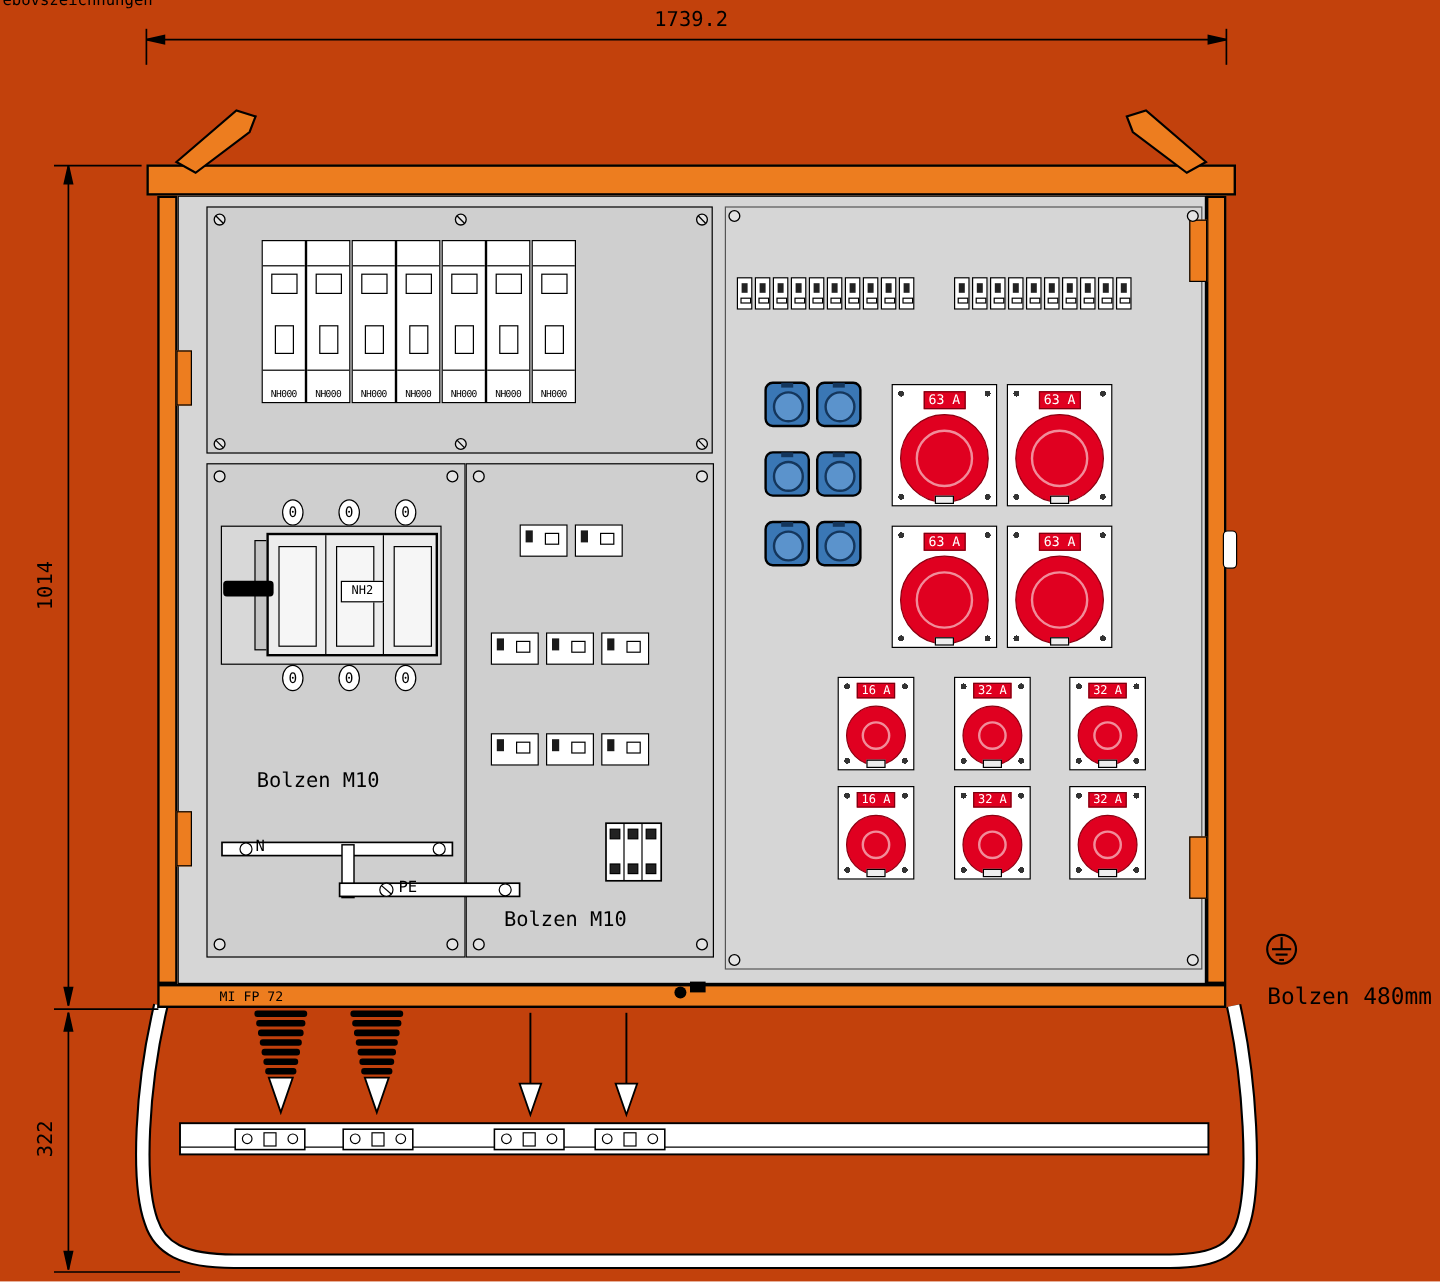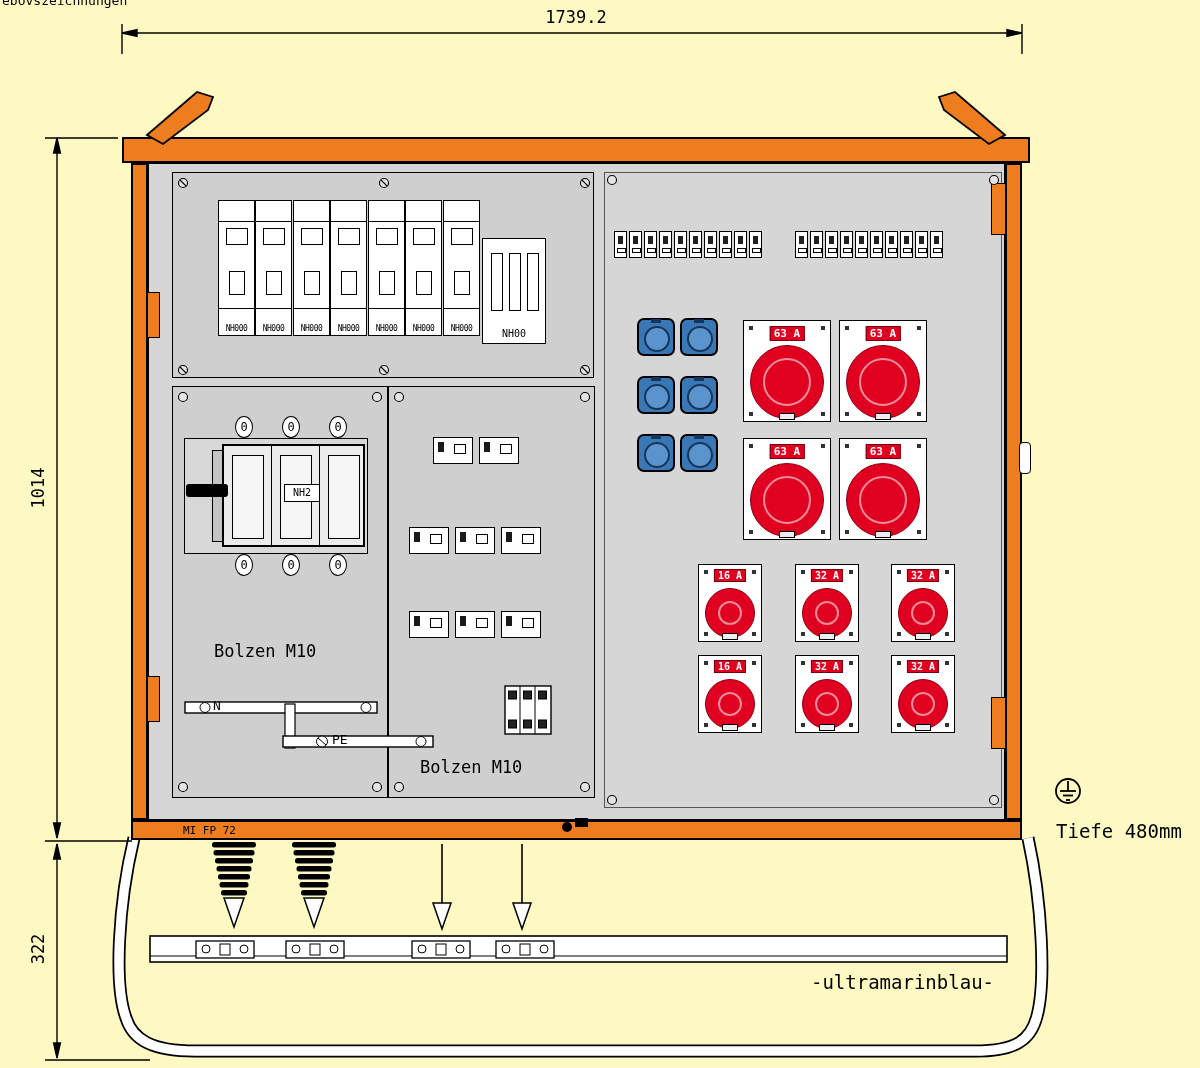"ebövszeichnungen" .stage { background: #fef9c3 -> #c2410c }
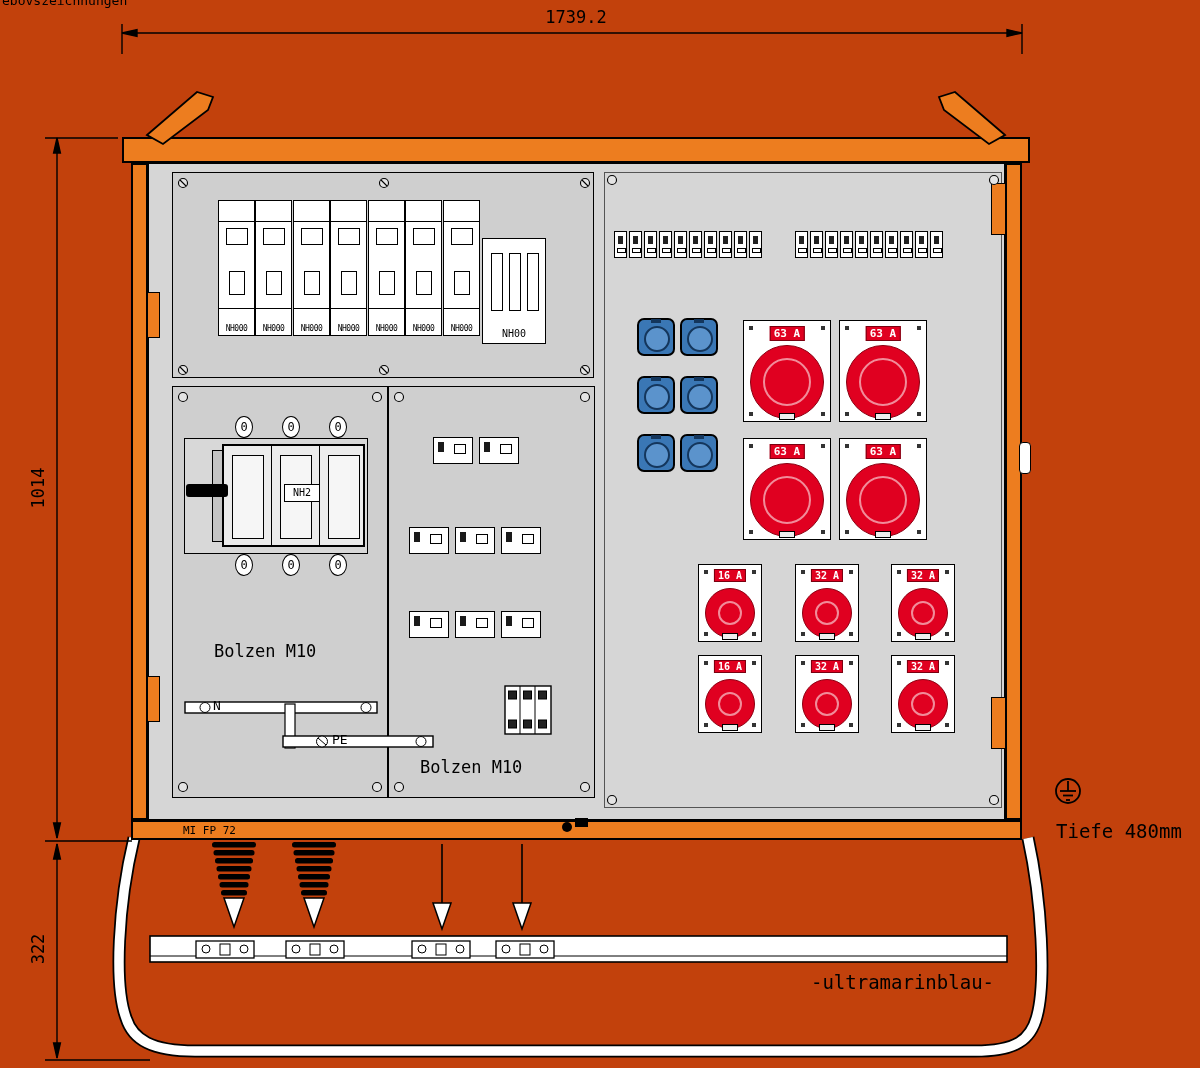"NH00" div.nh00 { html: <div> <span></span> <span></span> <span></span> <span>NH00</span> </div> -> none }
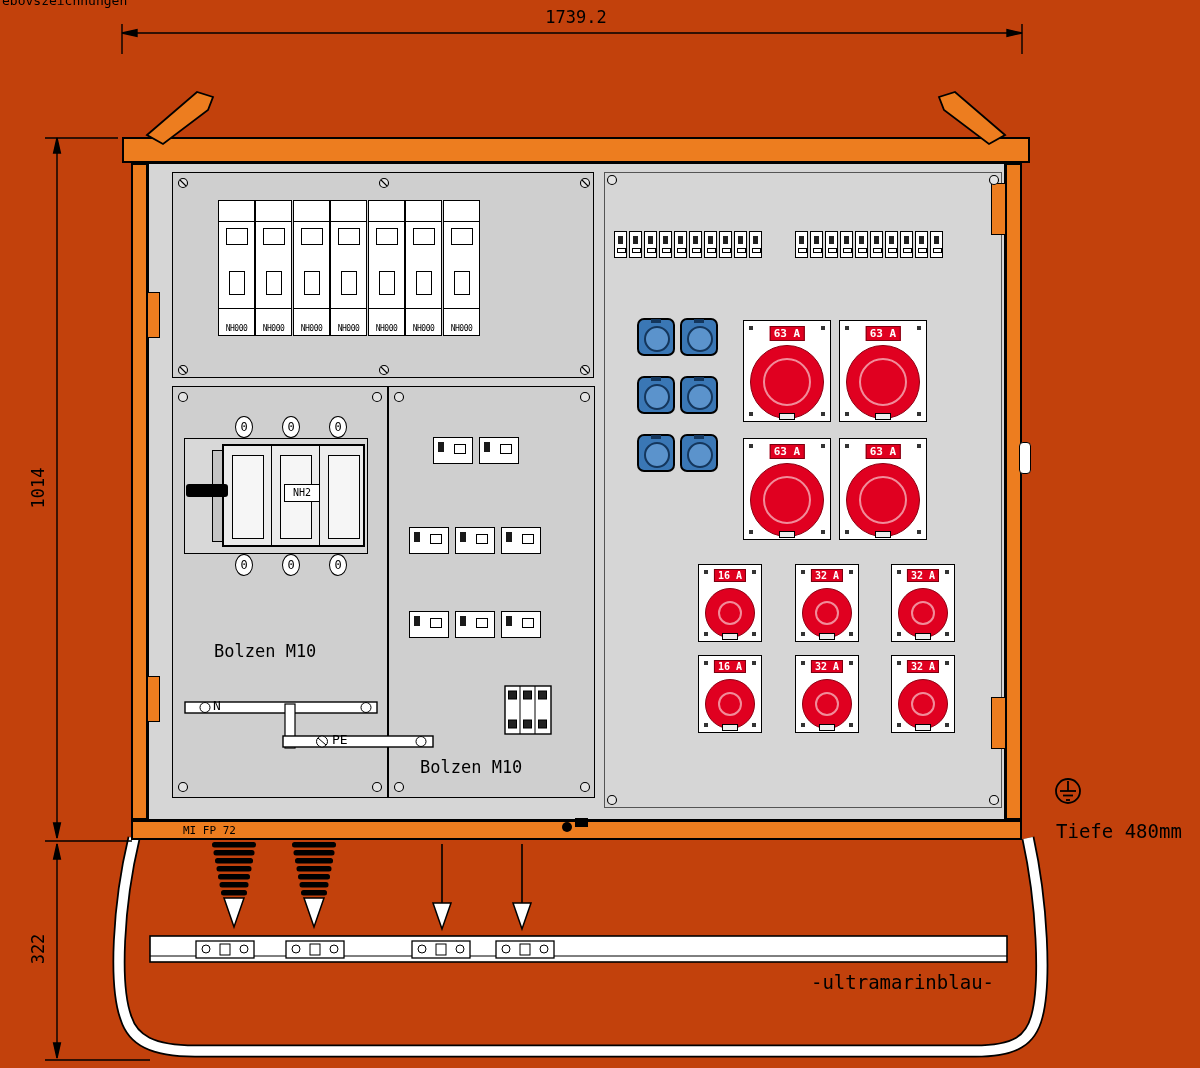"63 A" .s-label { font-weight: bold -> normal }
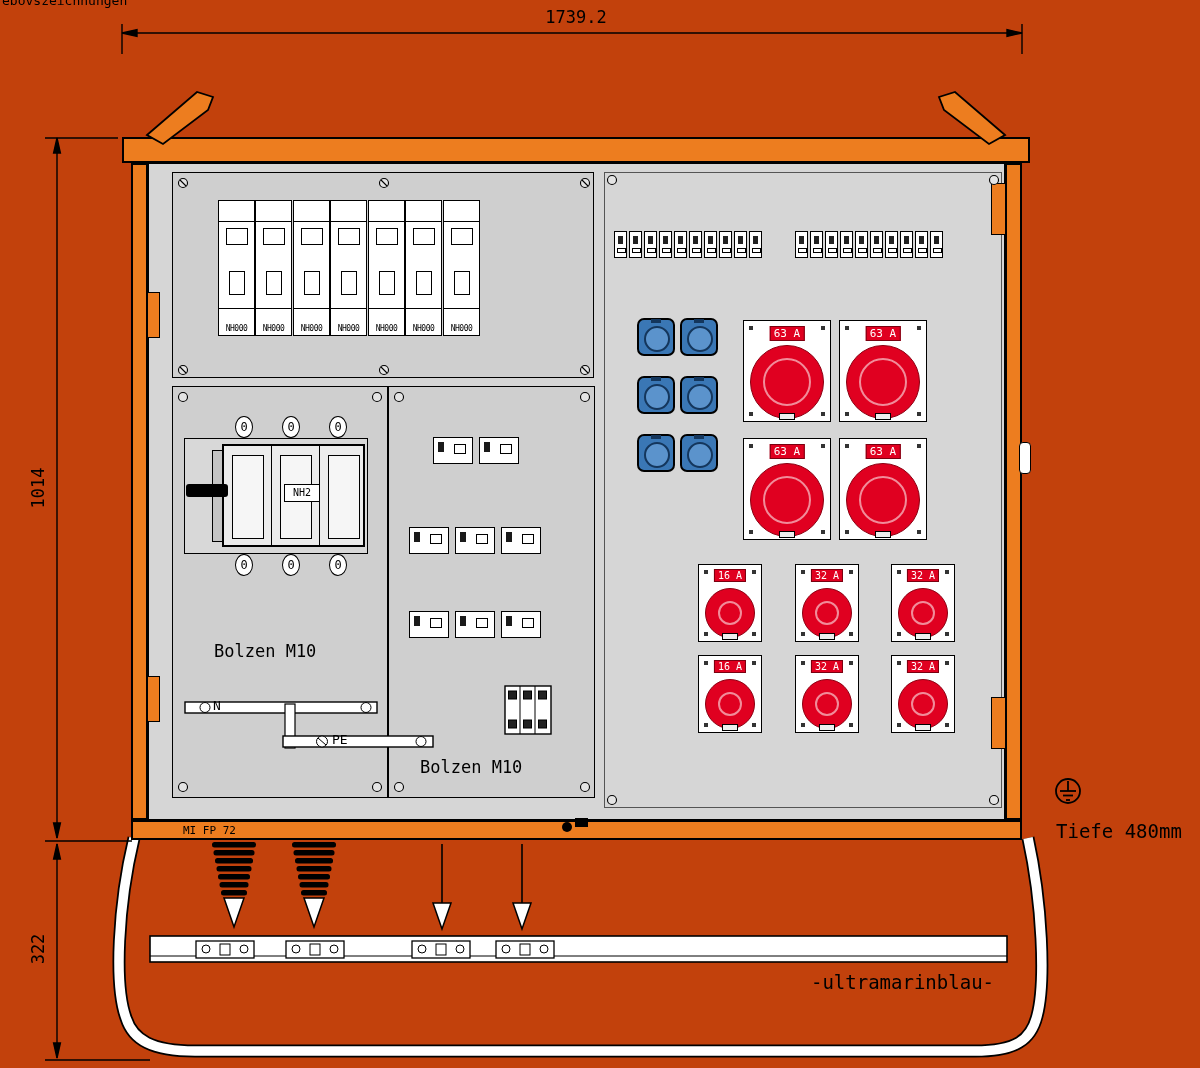"Tiefe 480mm" div.lbl { text: Tiefe -> Bolzen }
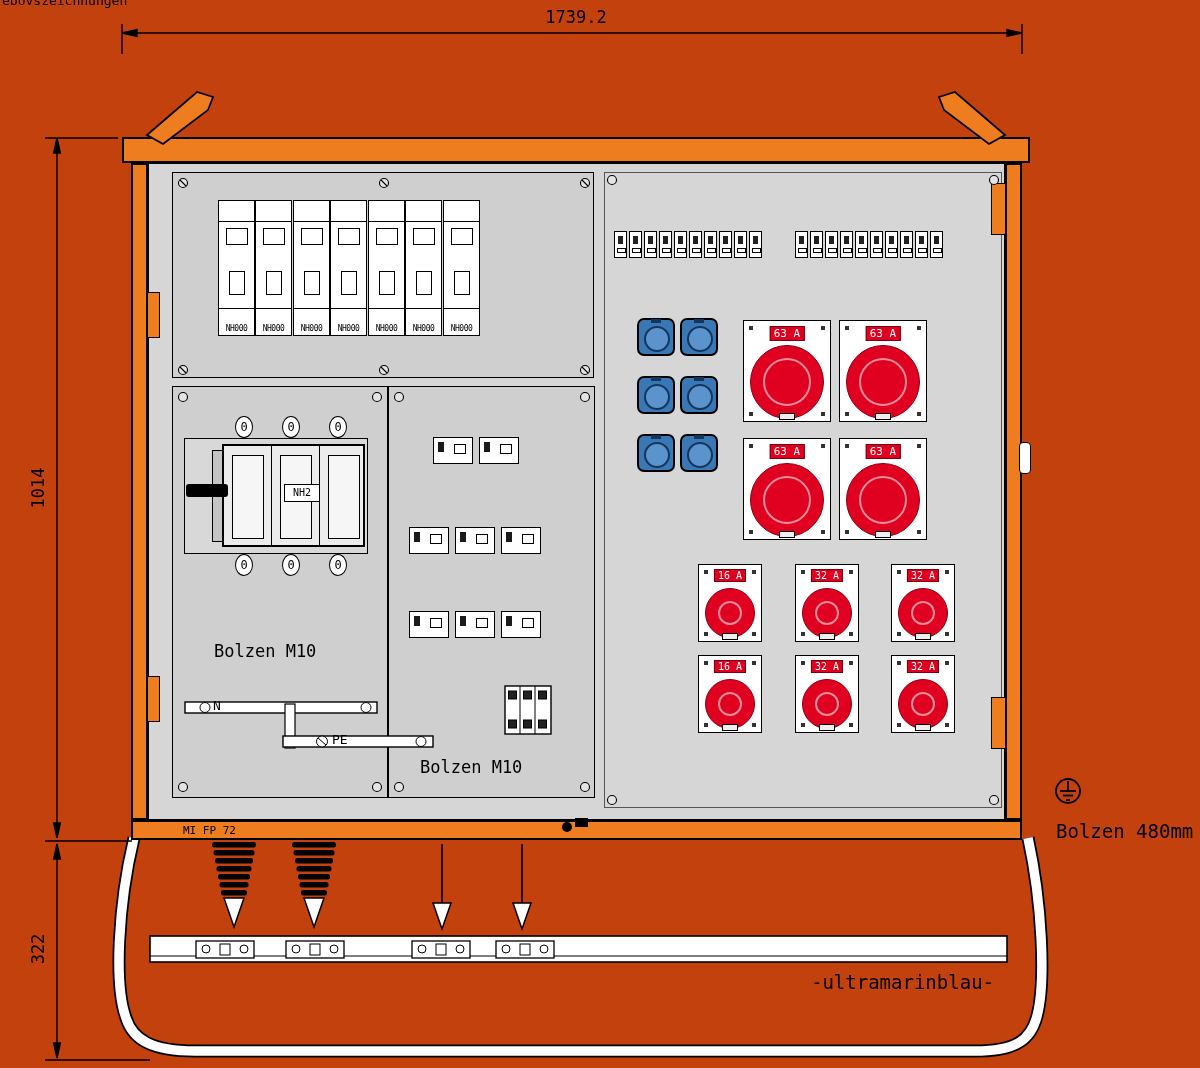"-ultramarinblau-" span { html: <span>-ultramarinblau-</span> -> none }
